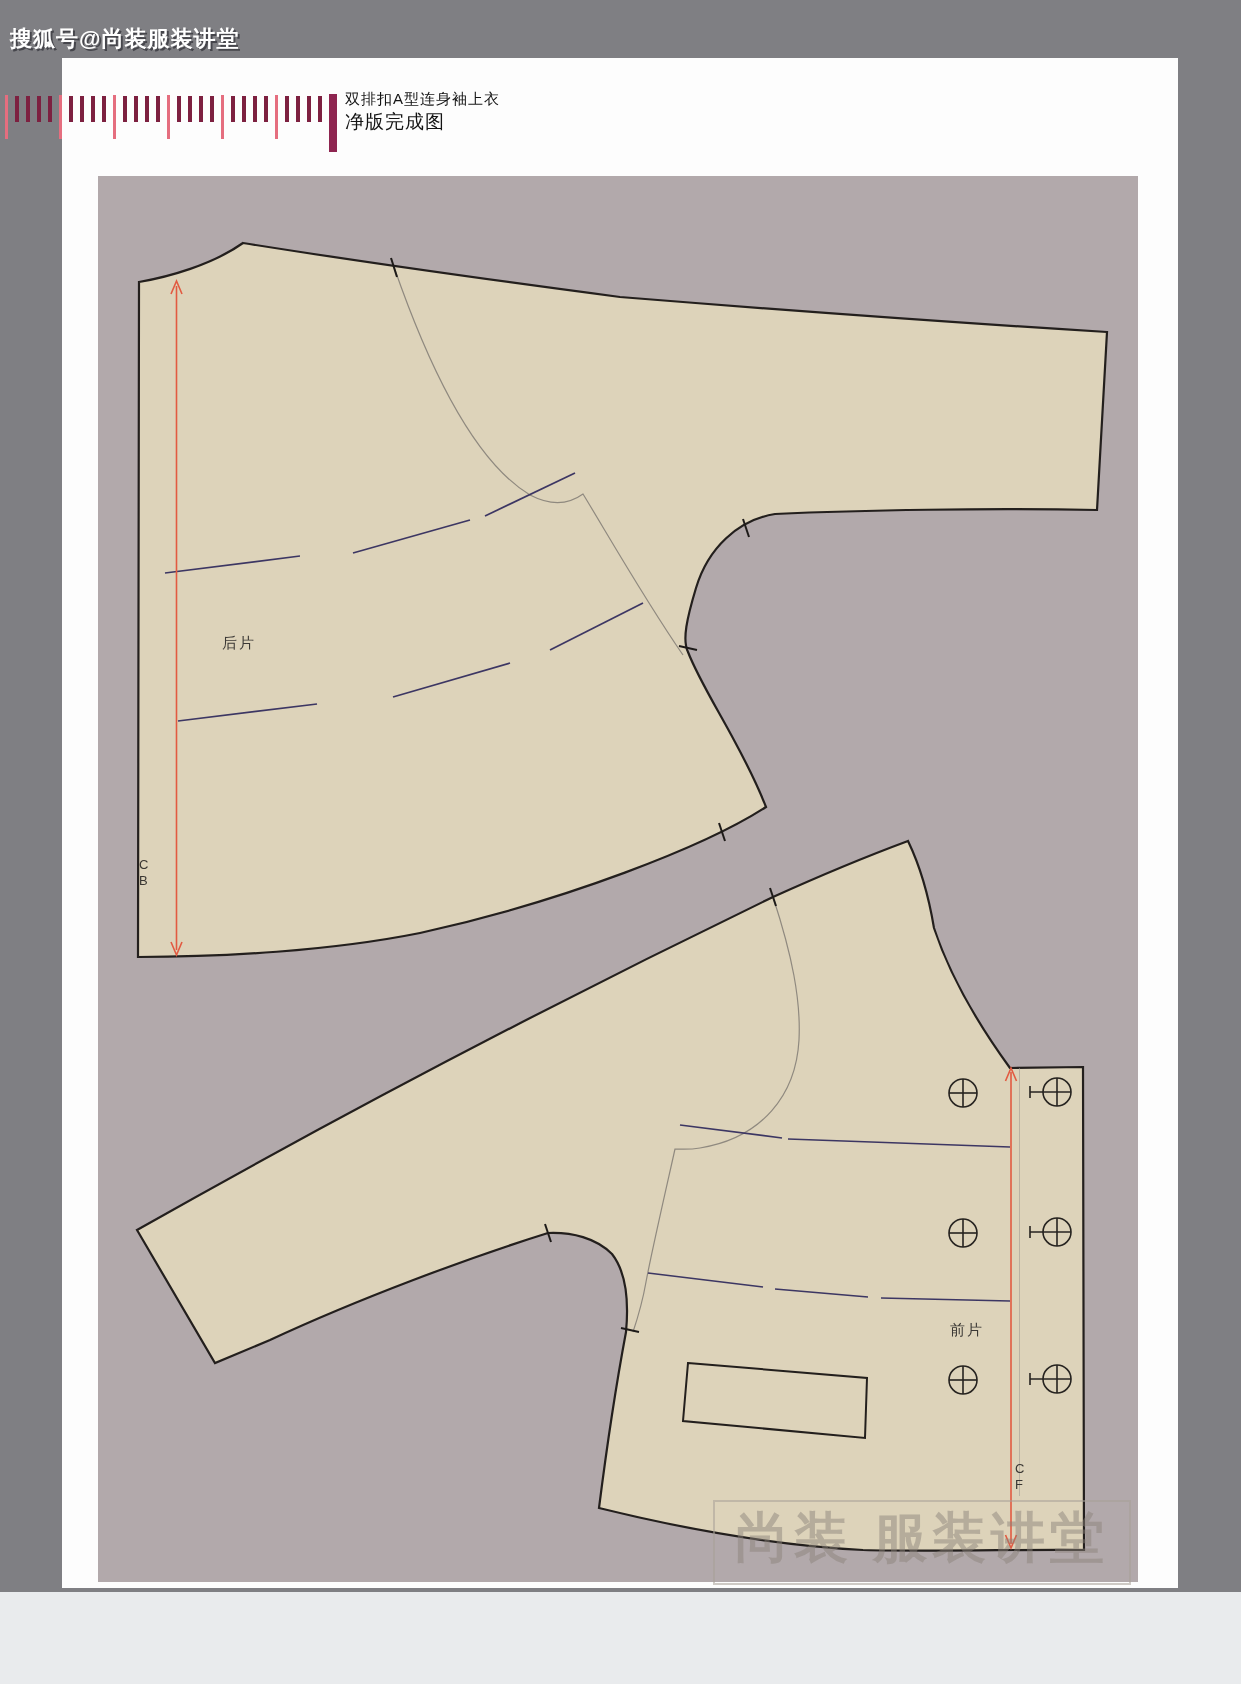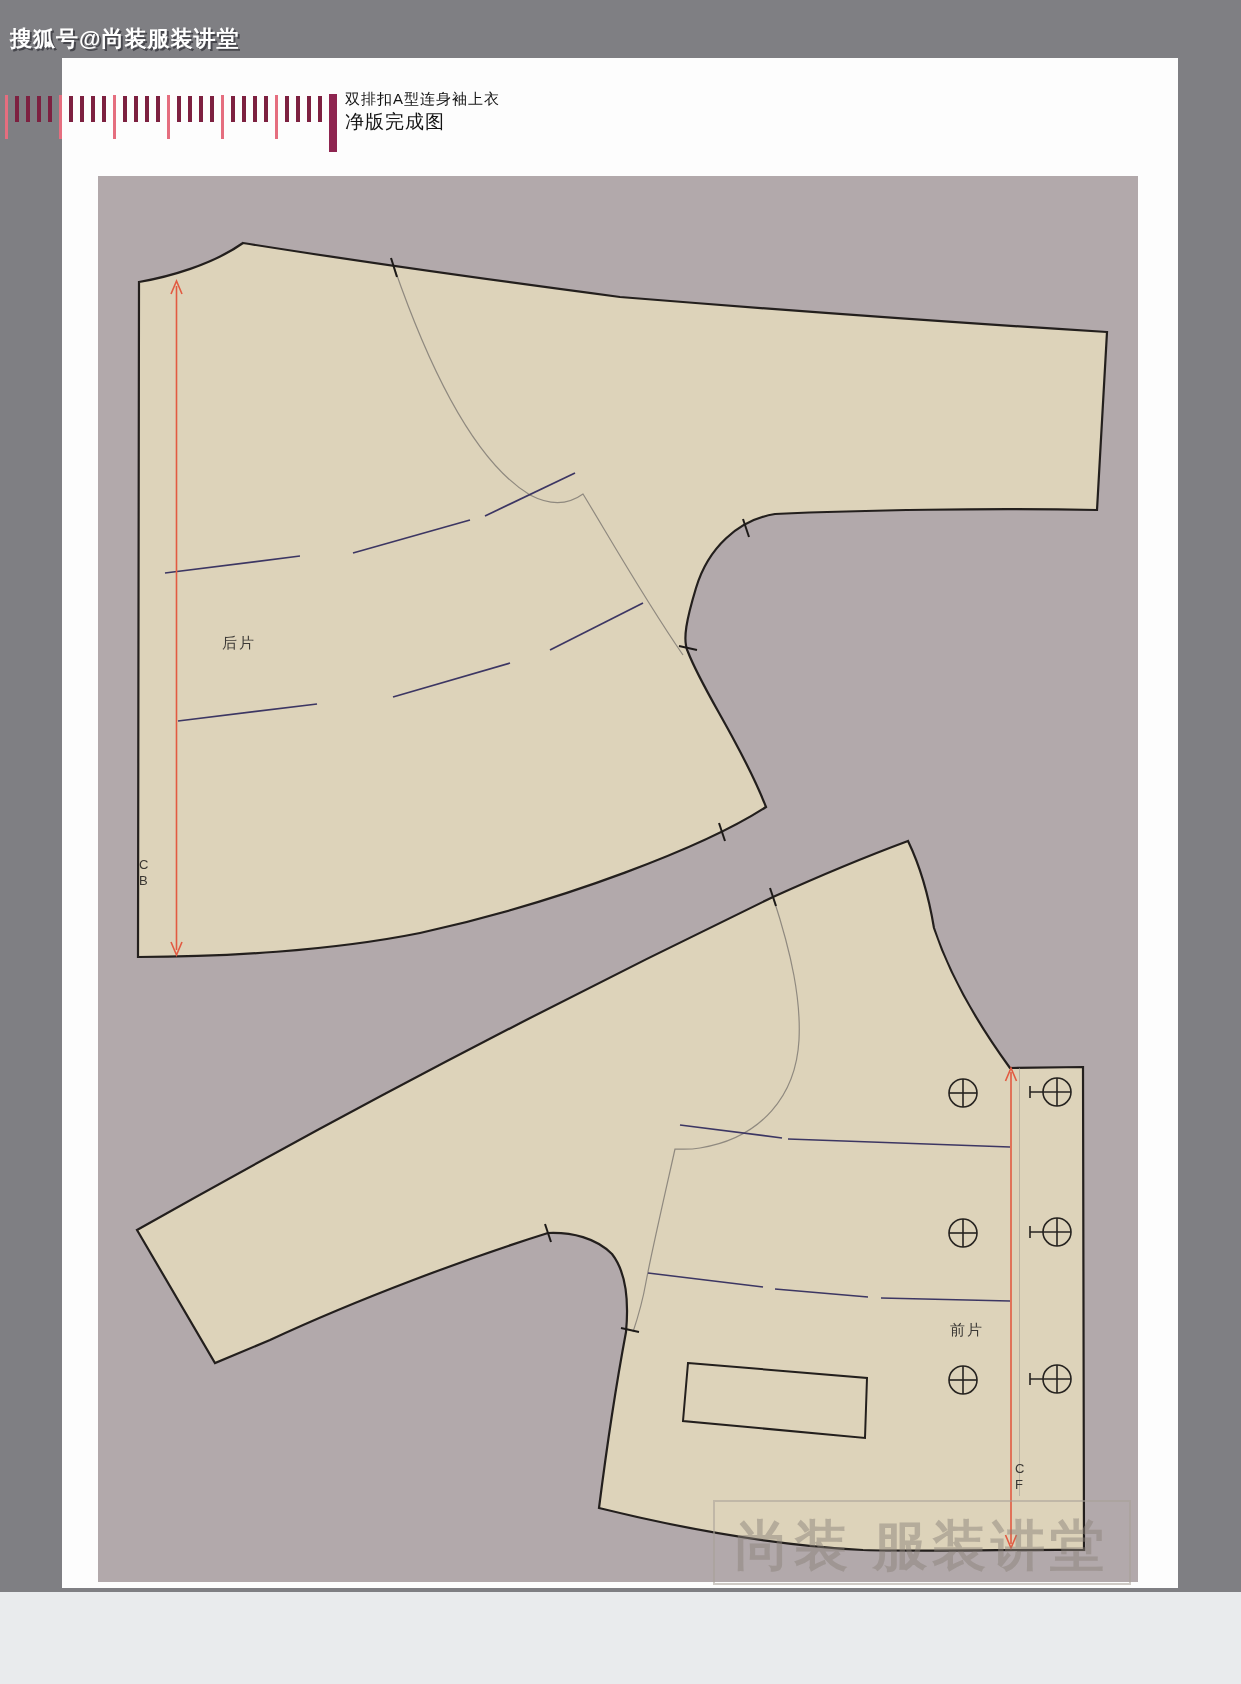"尚装 服装讲堂" #watermark { align-items: flex-end -> flex-start }
